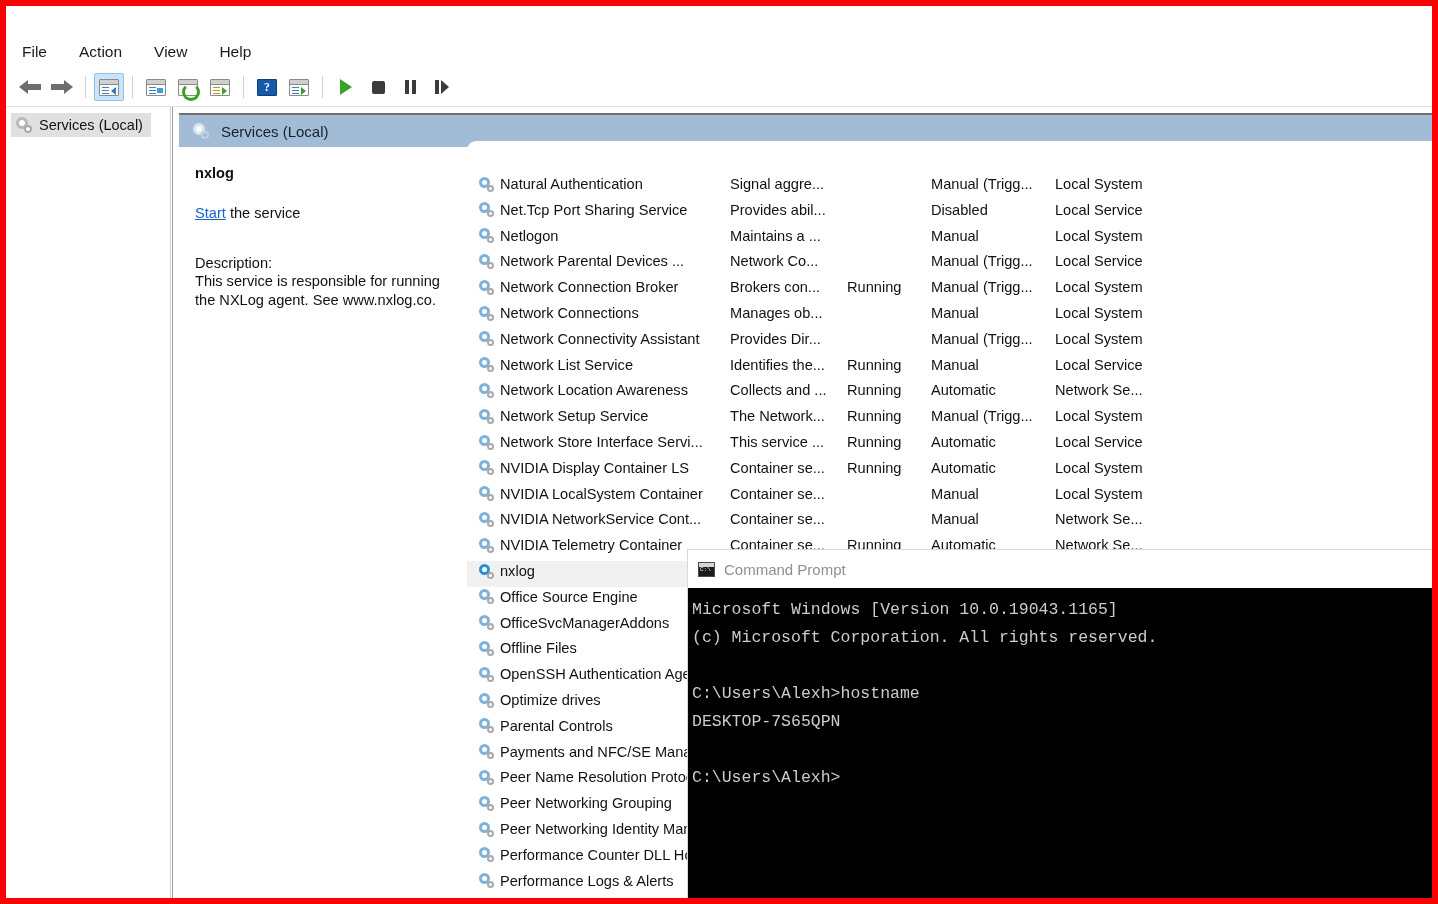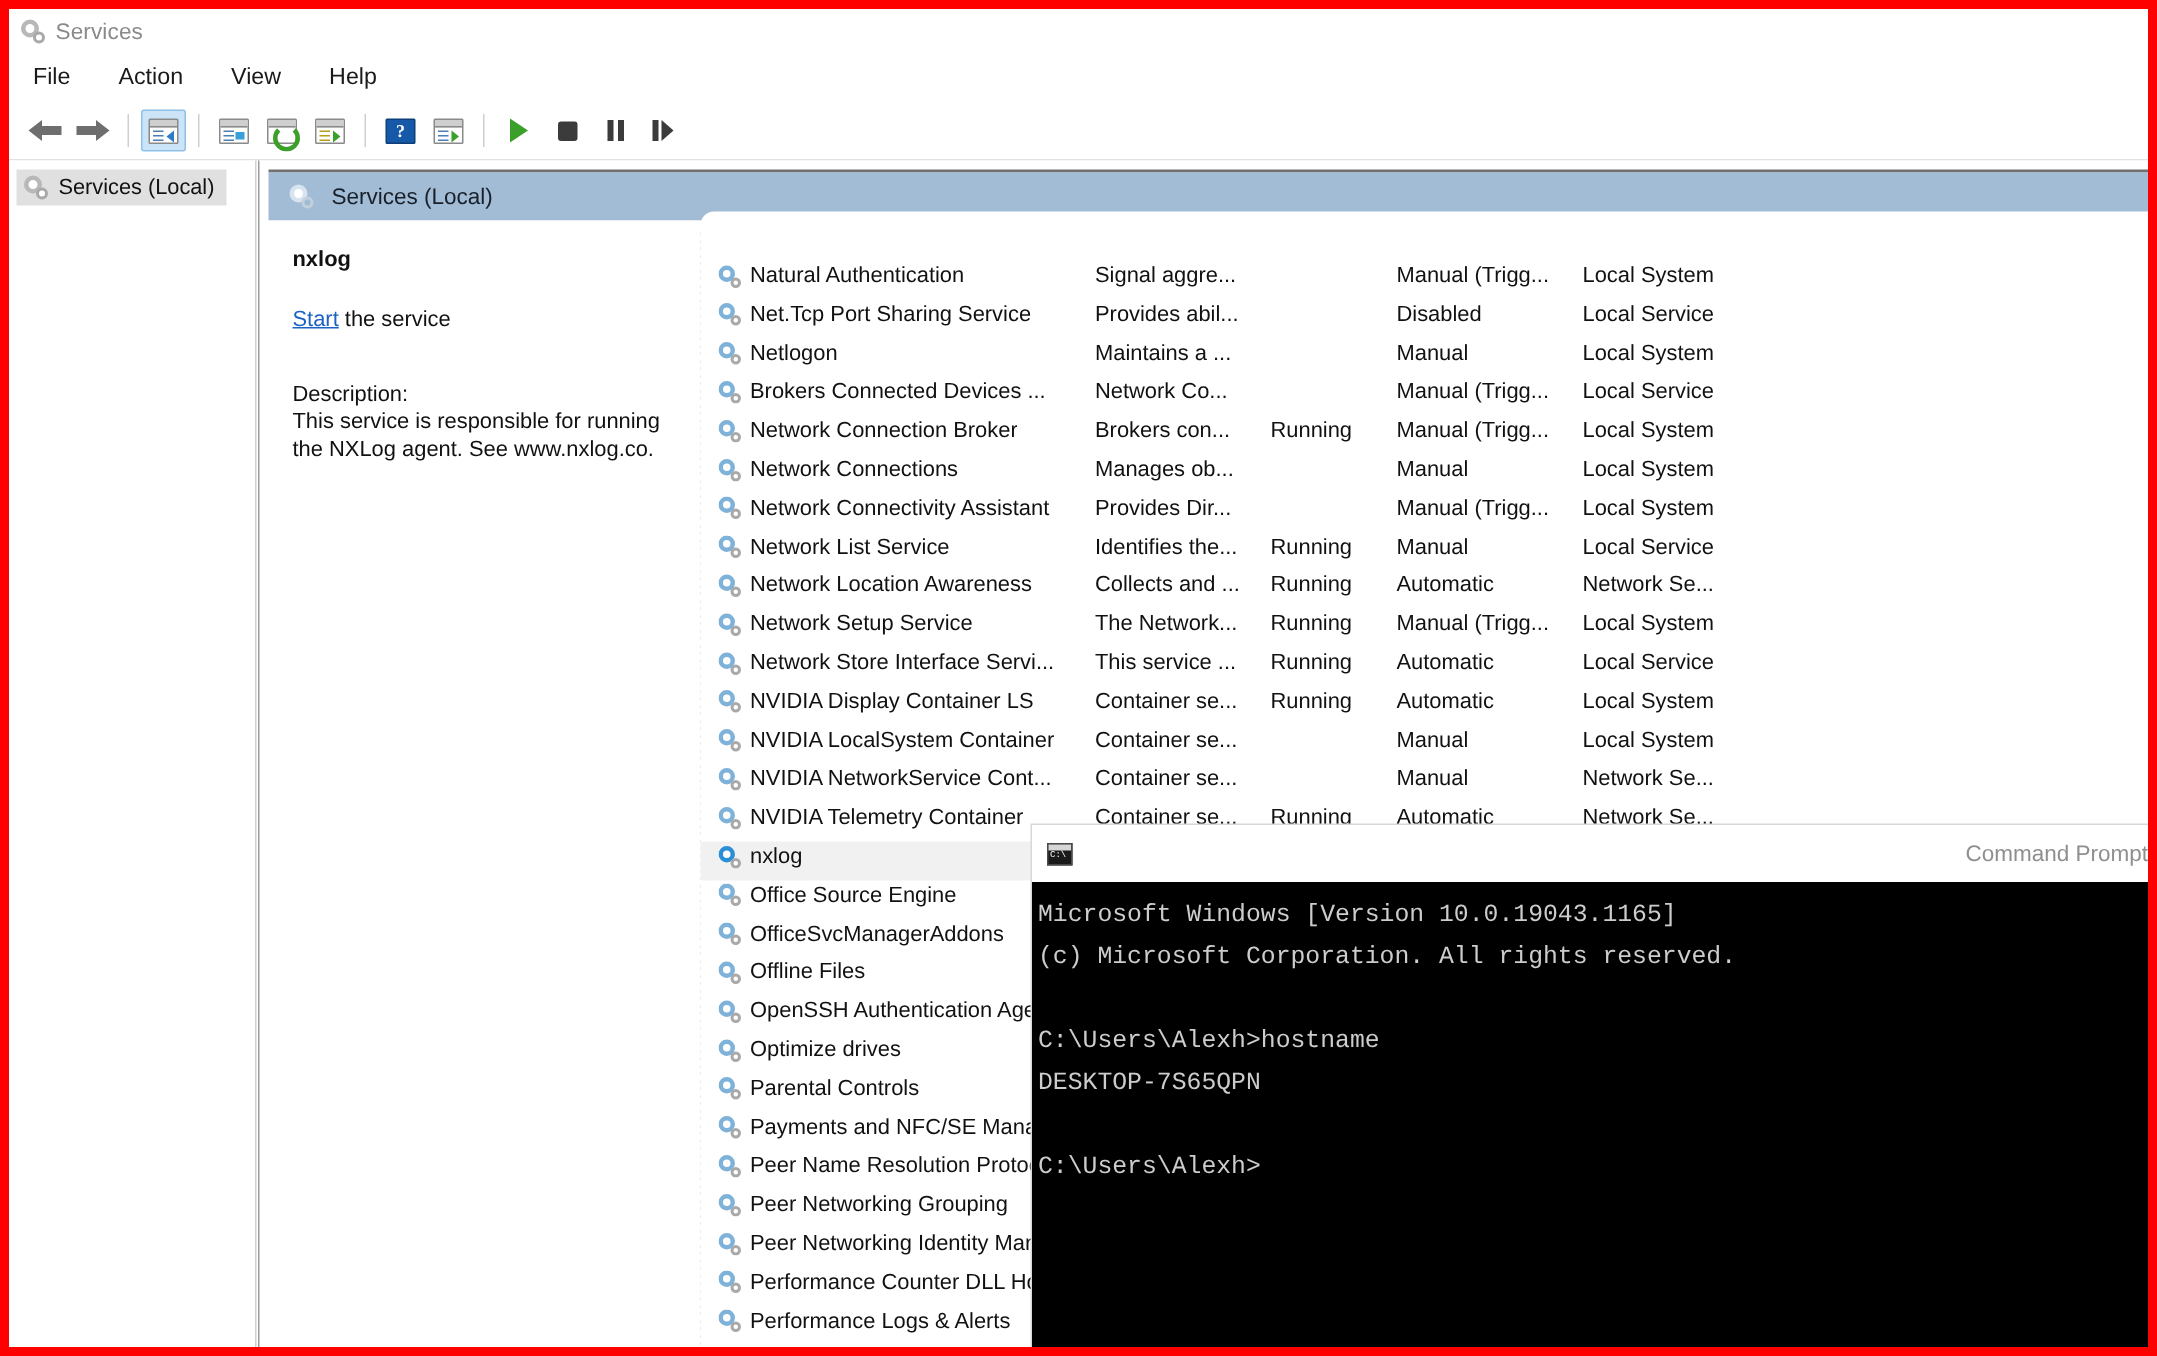"Services" div.titlebar { html: <div> <span> <span></span> <span></span> </span> <span>Services</span> </div> -> none }
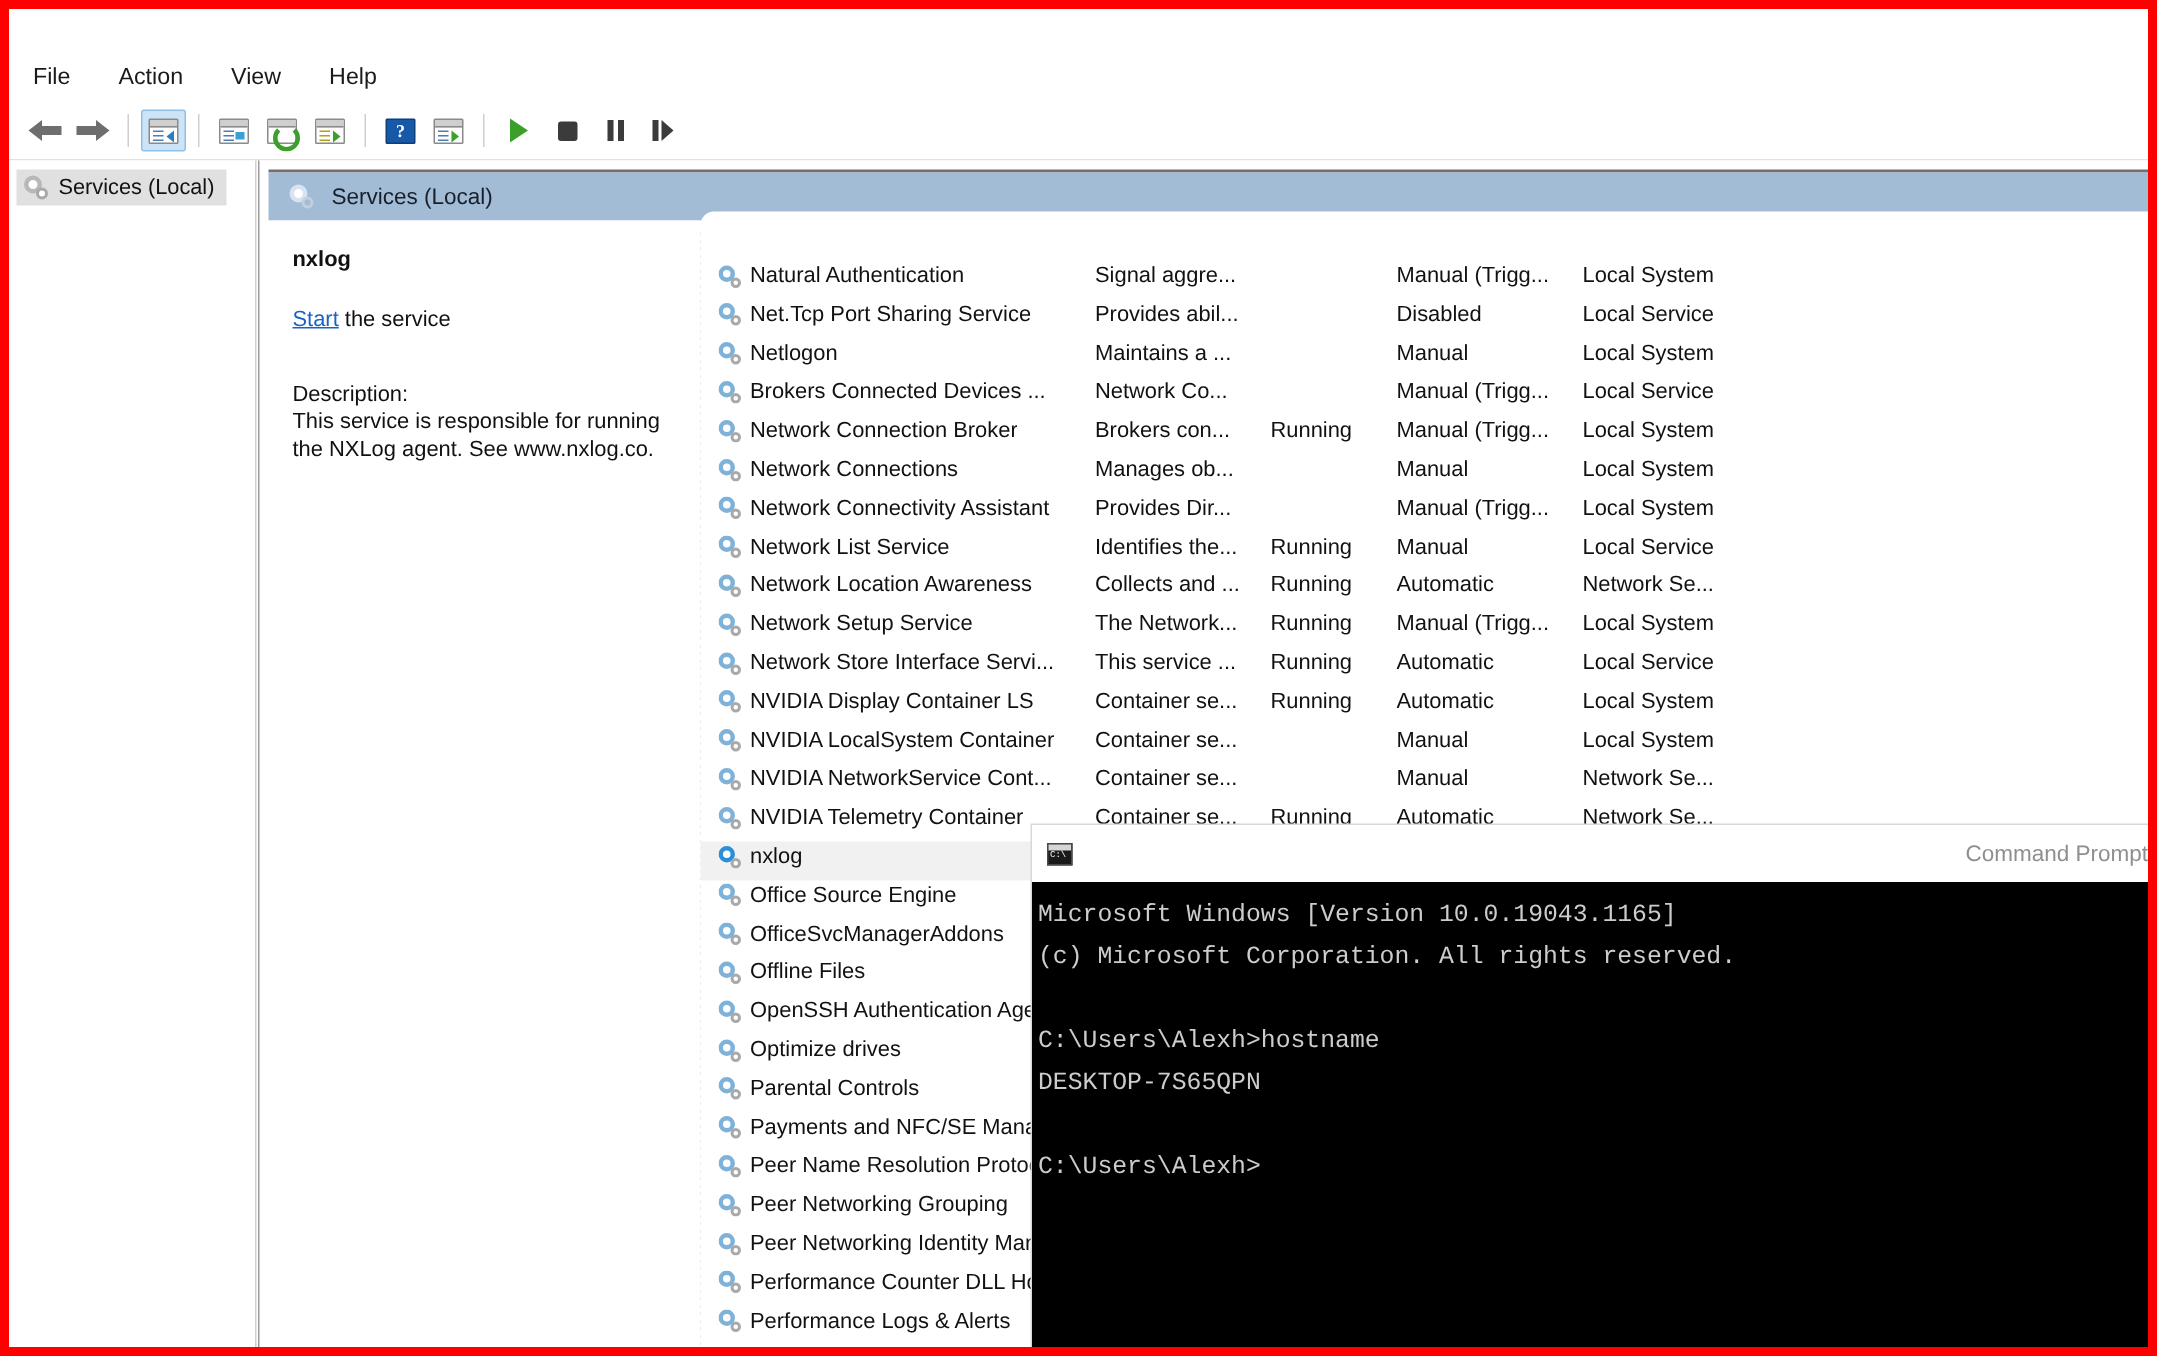"Brokers Connected Devices ..." span { text: Brokers Connected -> Network Parental }
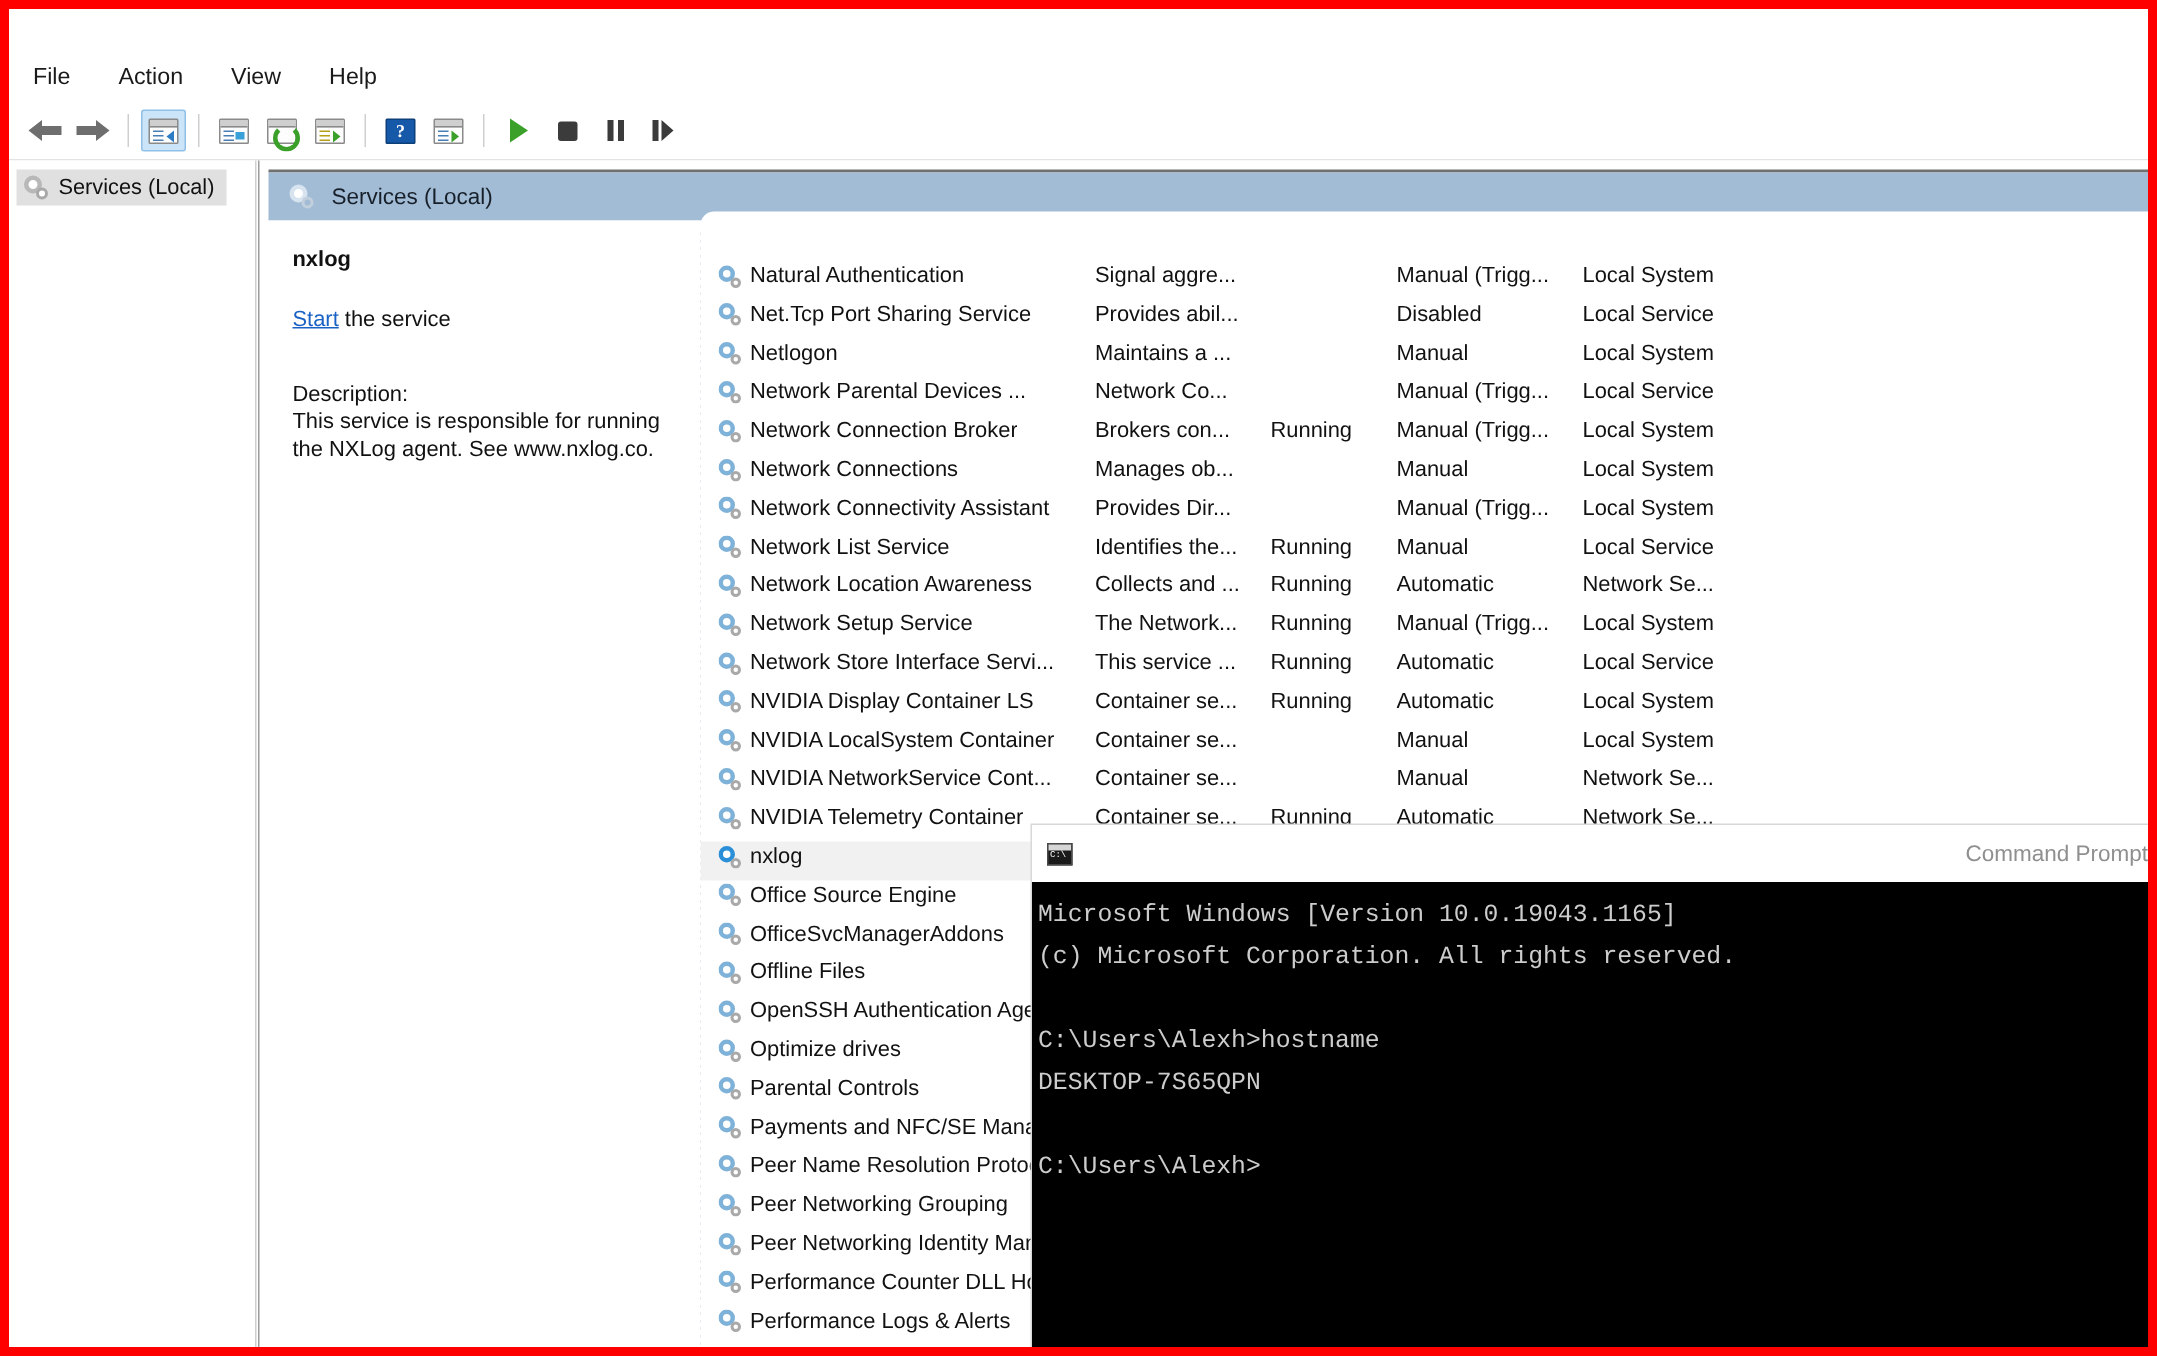"Command Prompt" .cmd-title { justify-content: space-between -> none }
